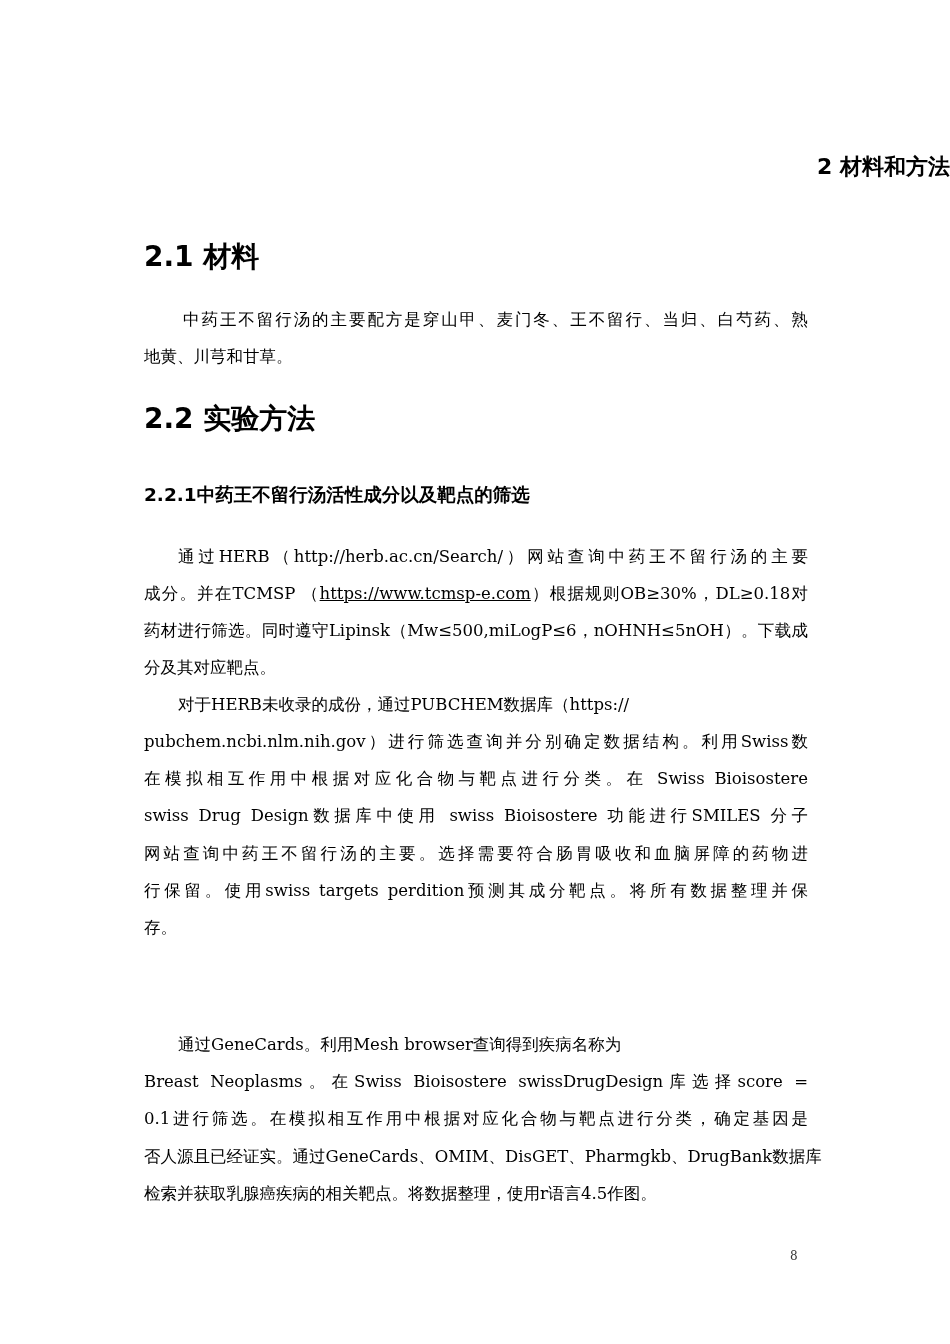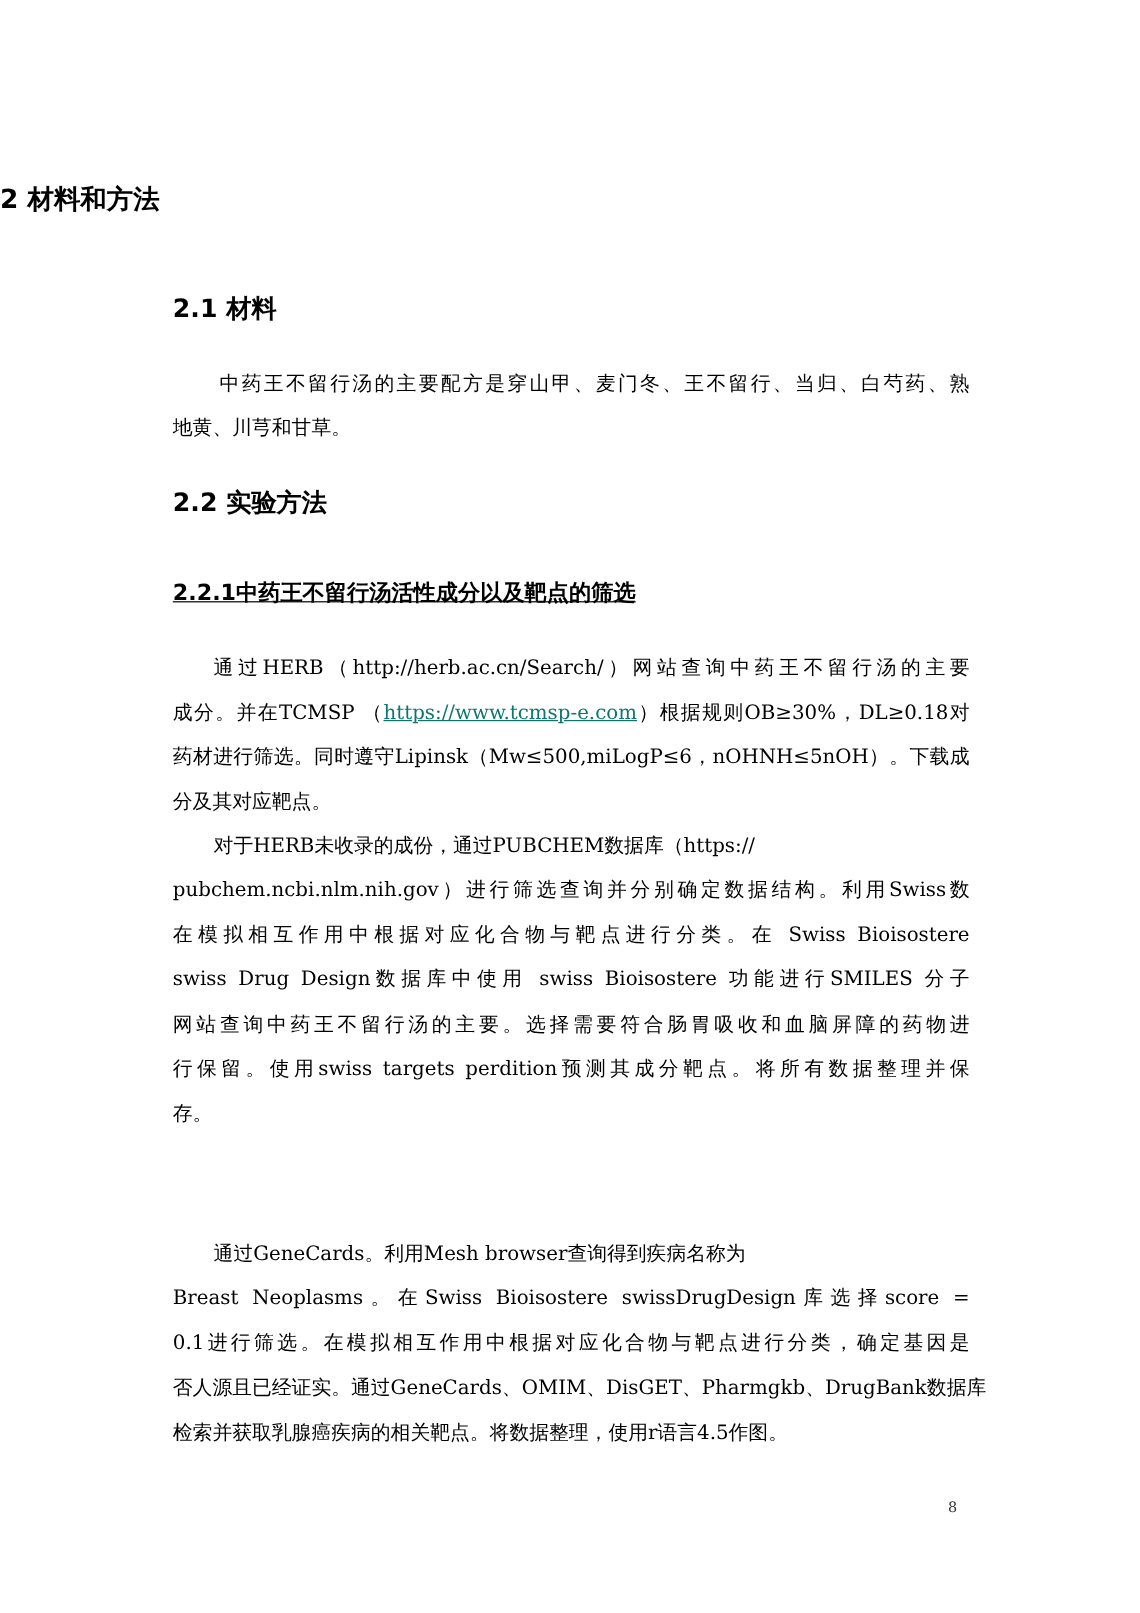"2 材料和方法" .h1 { text-align: left -> right }
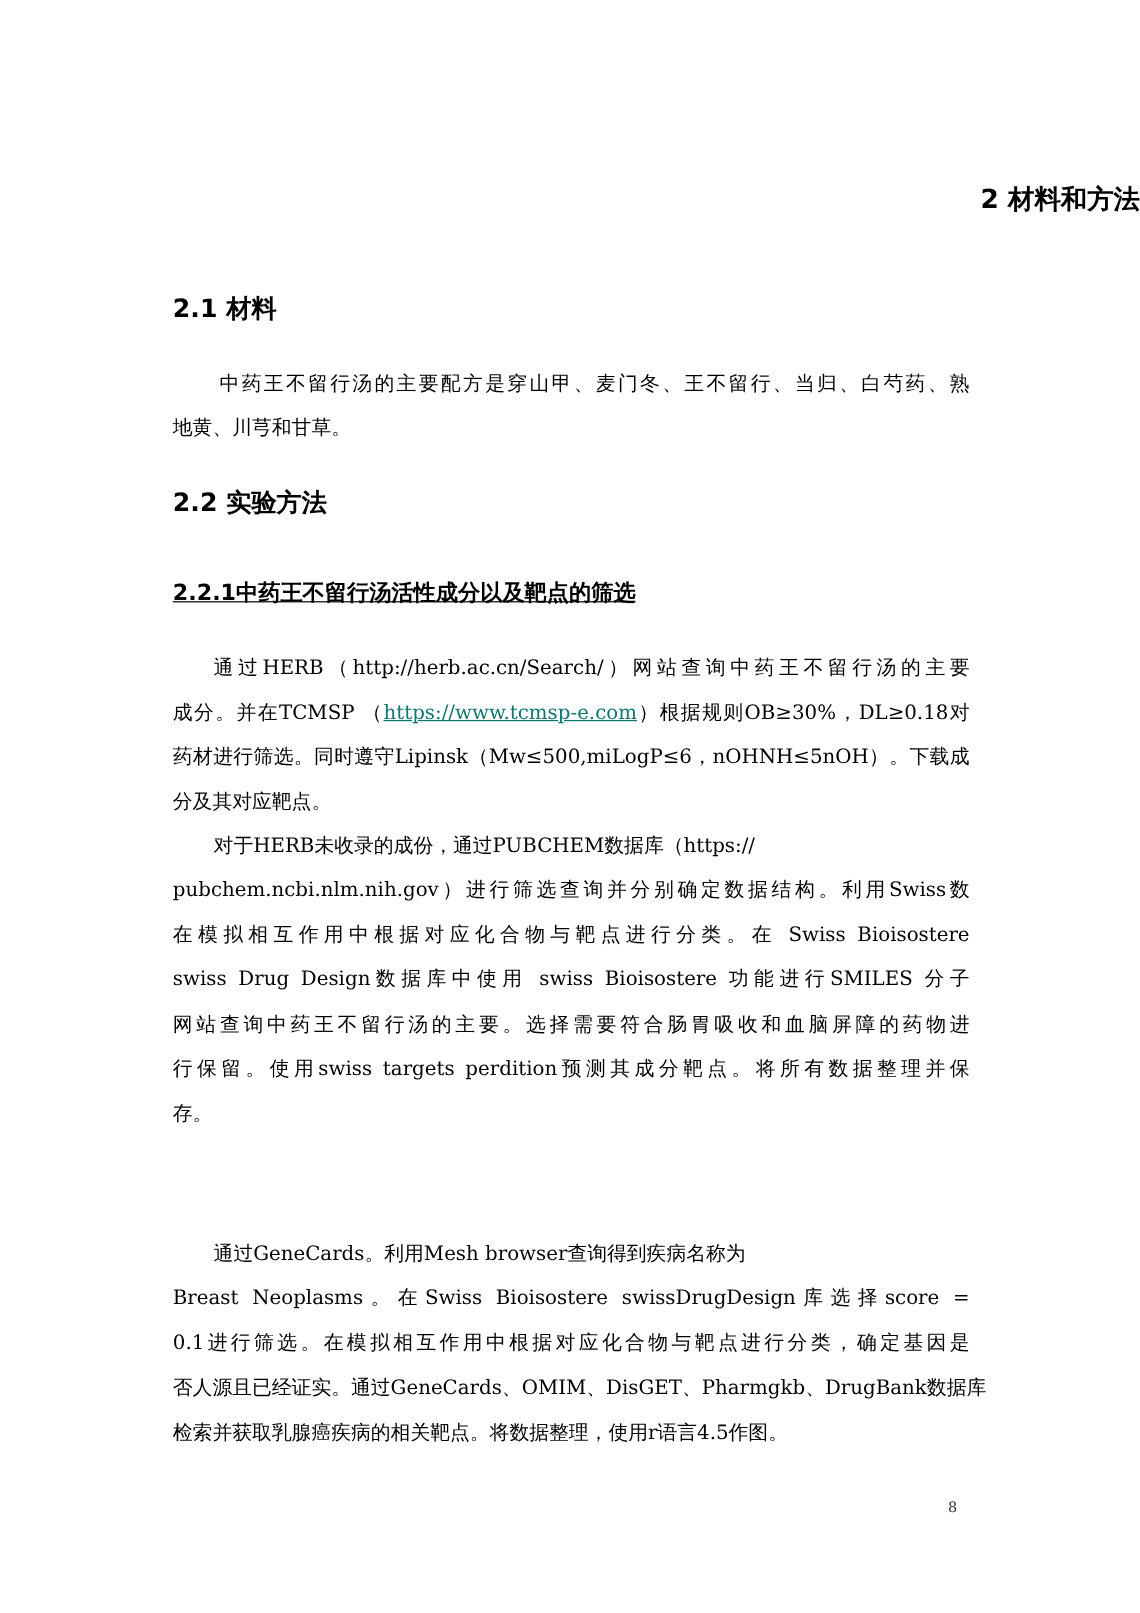"2.1 材料" .h2 { font-size: 21px -> 28px }
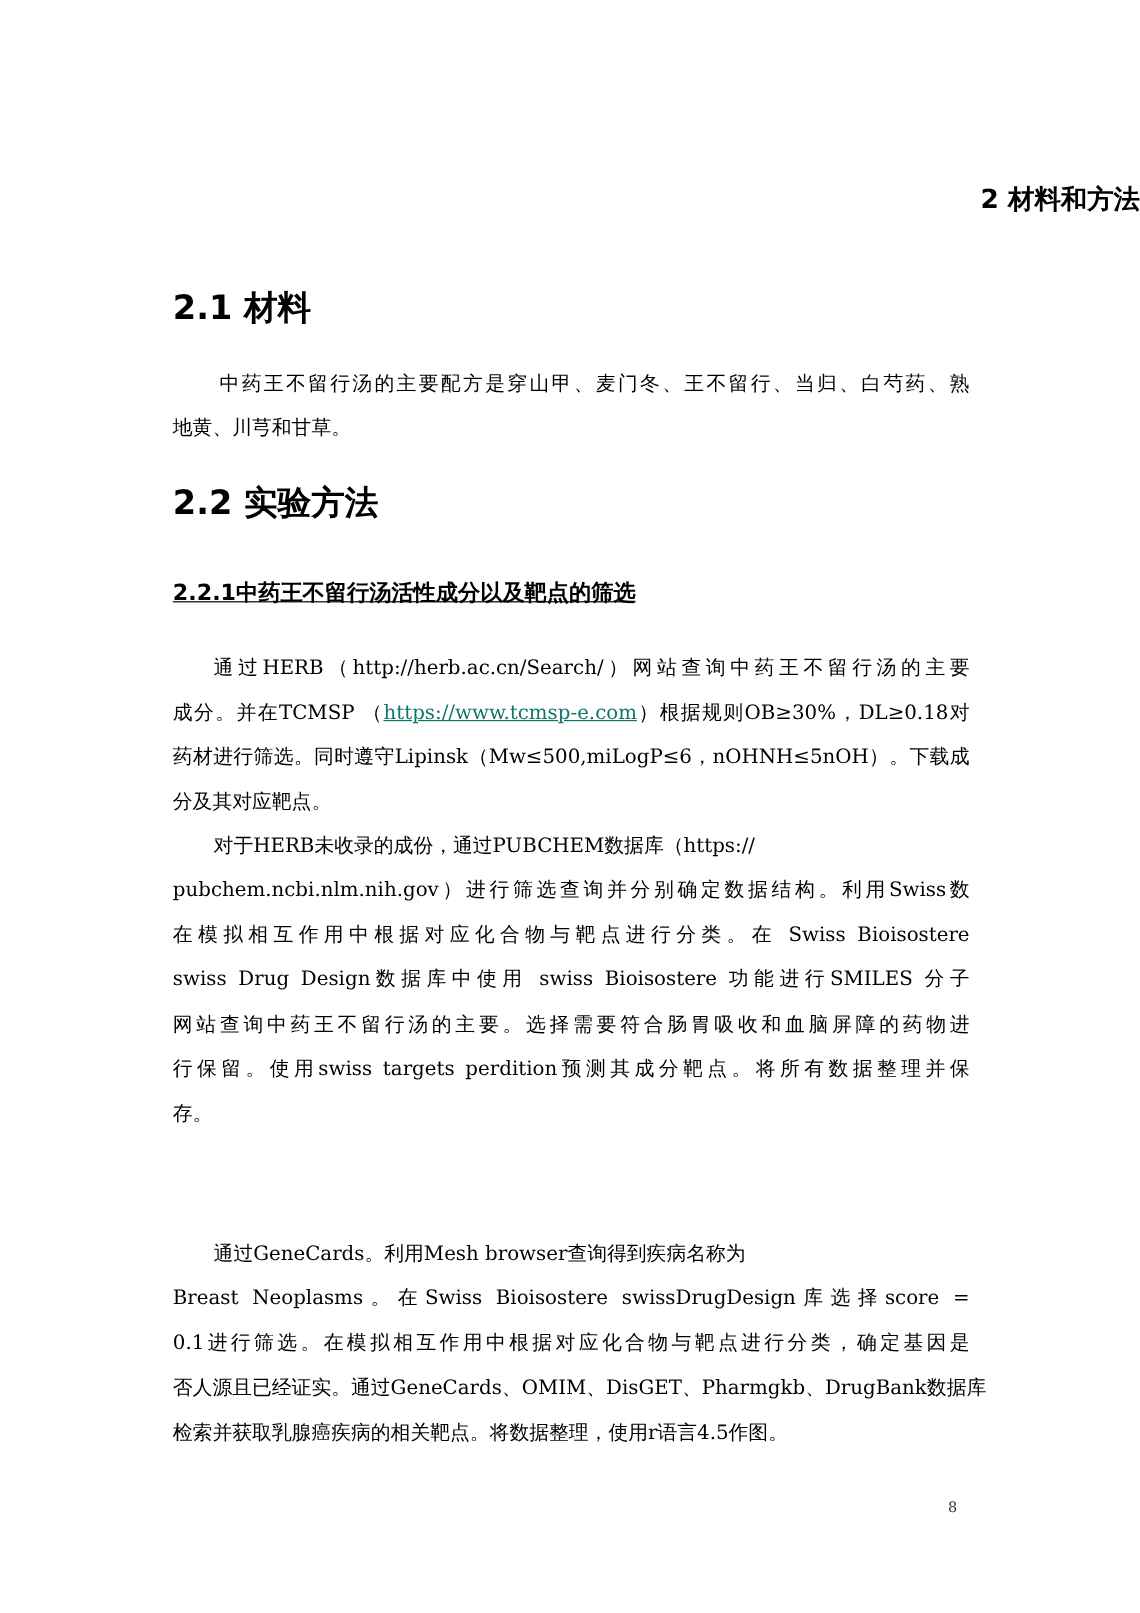"2.2.1中药王不留行汤活性成分以及靶点的筛选" .h3 { text-decoration: underline -> none }
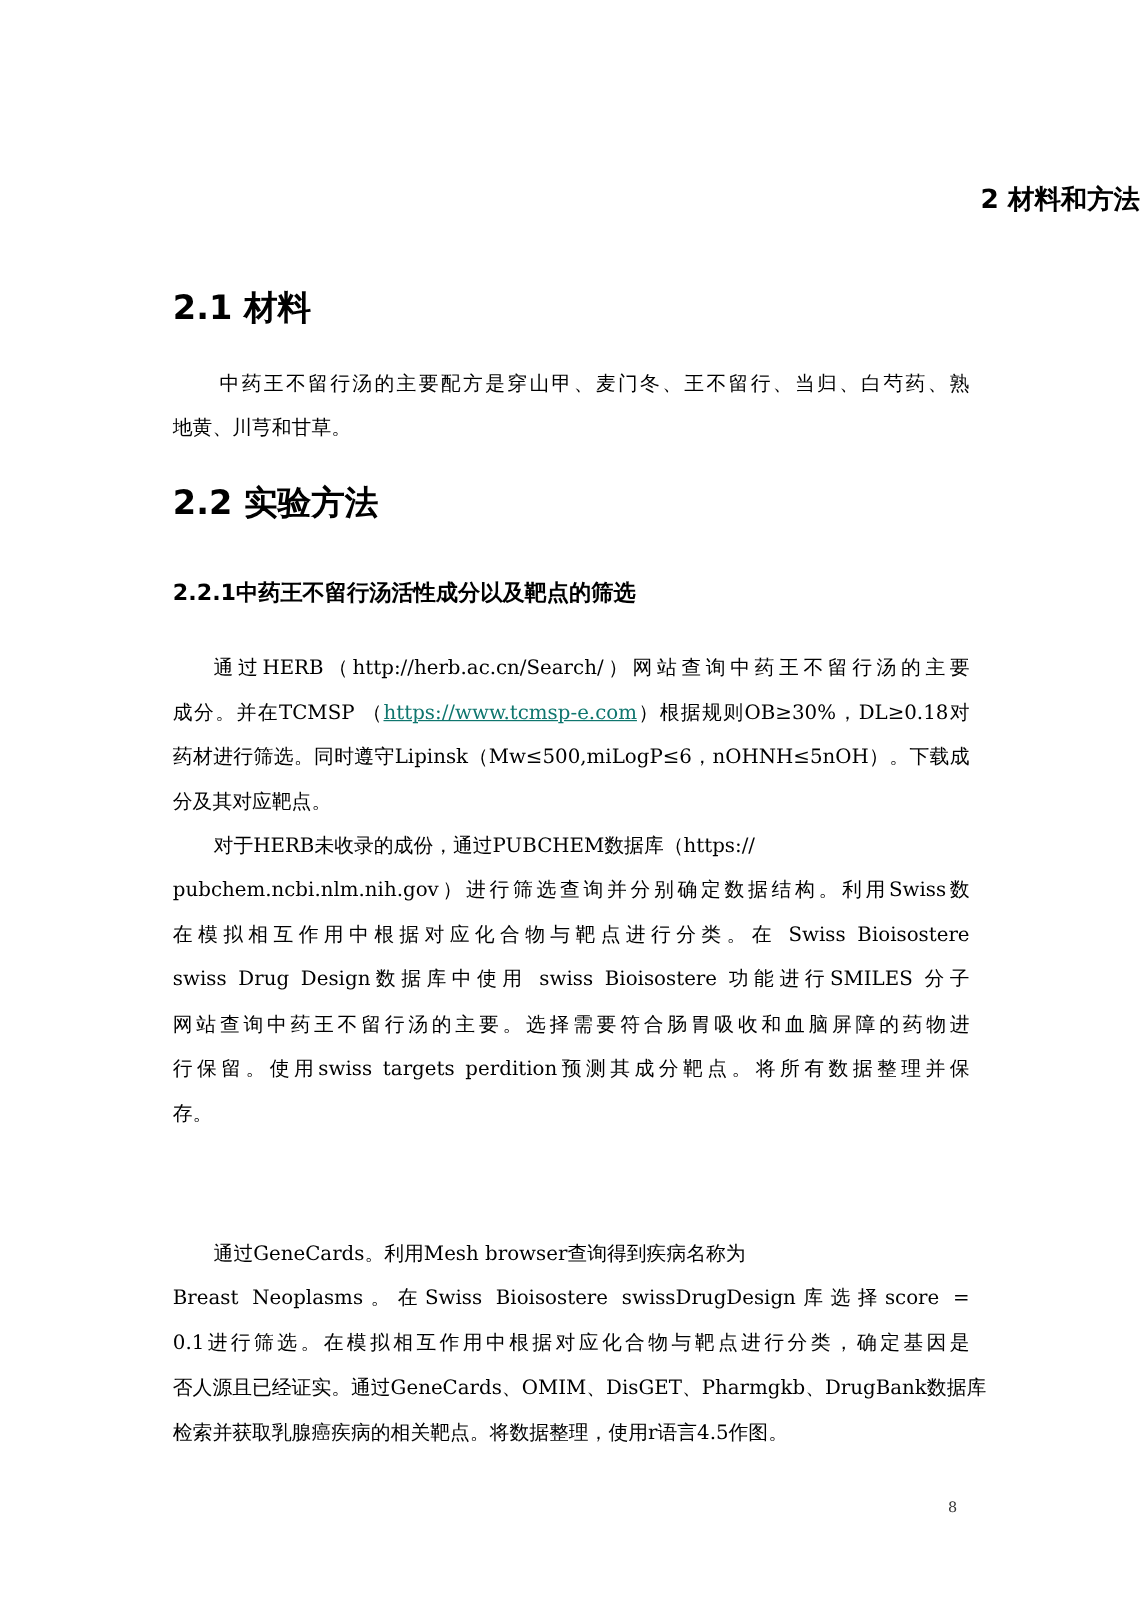"https://www.tcmsp-e.com" .link { color: #0f766e -> #000000 }
